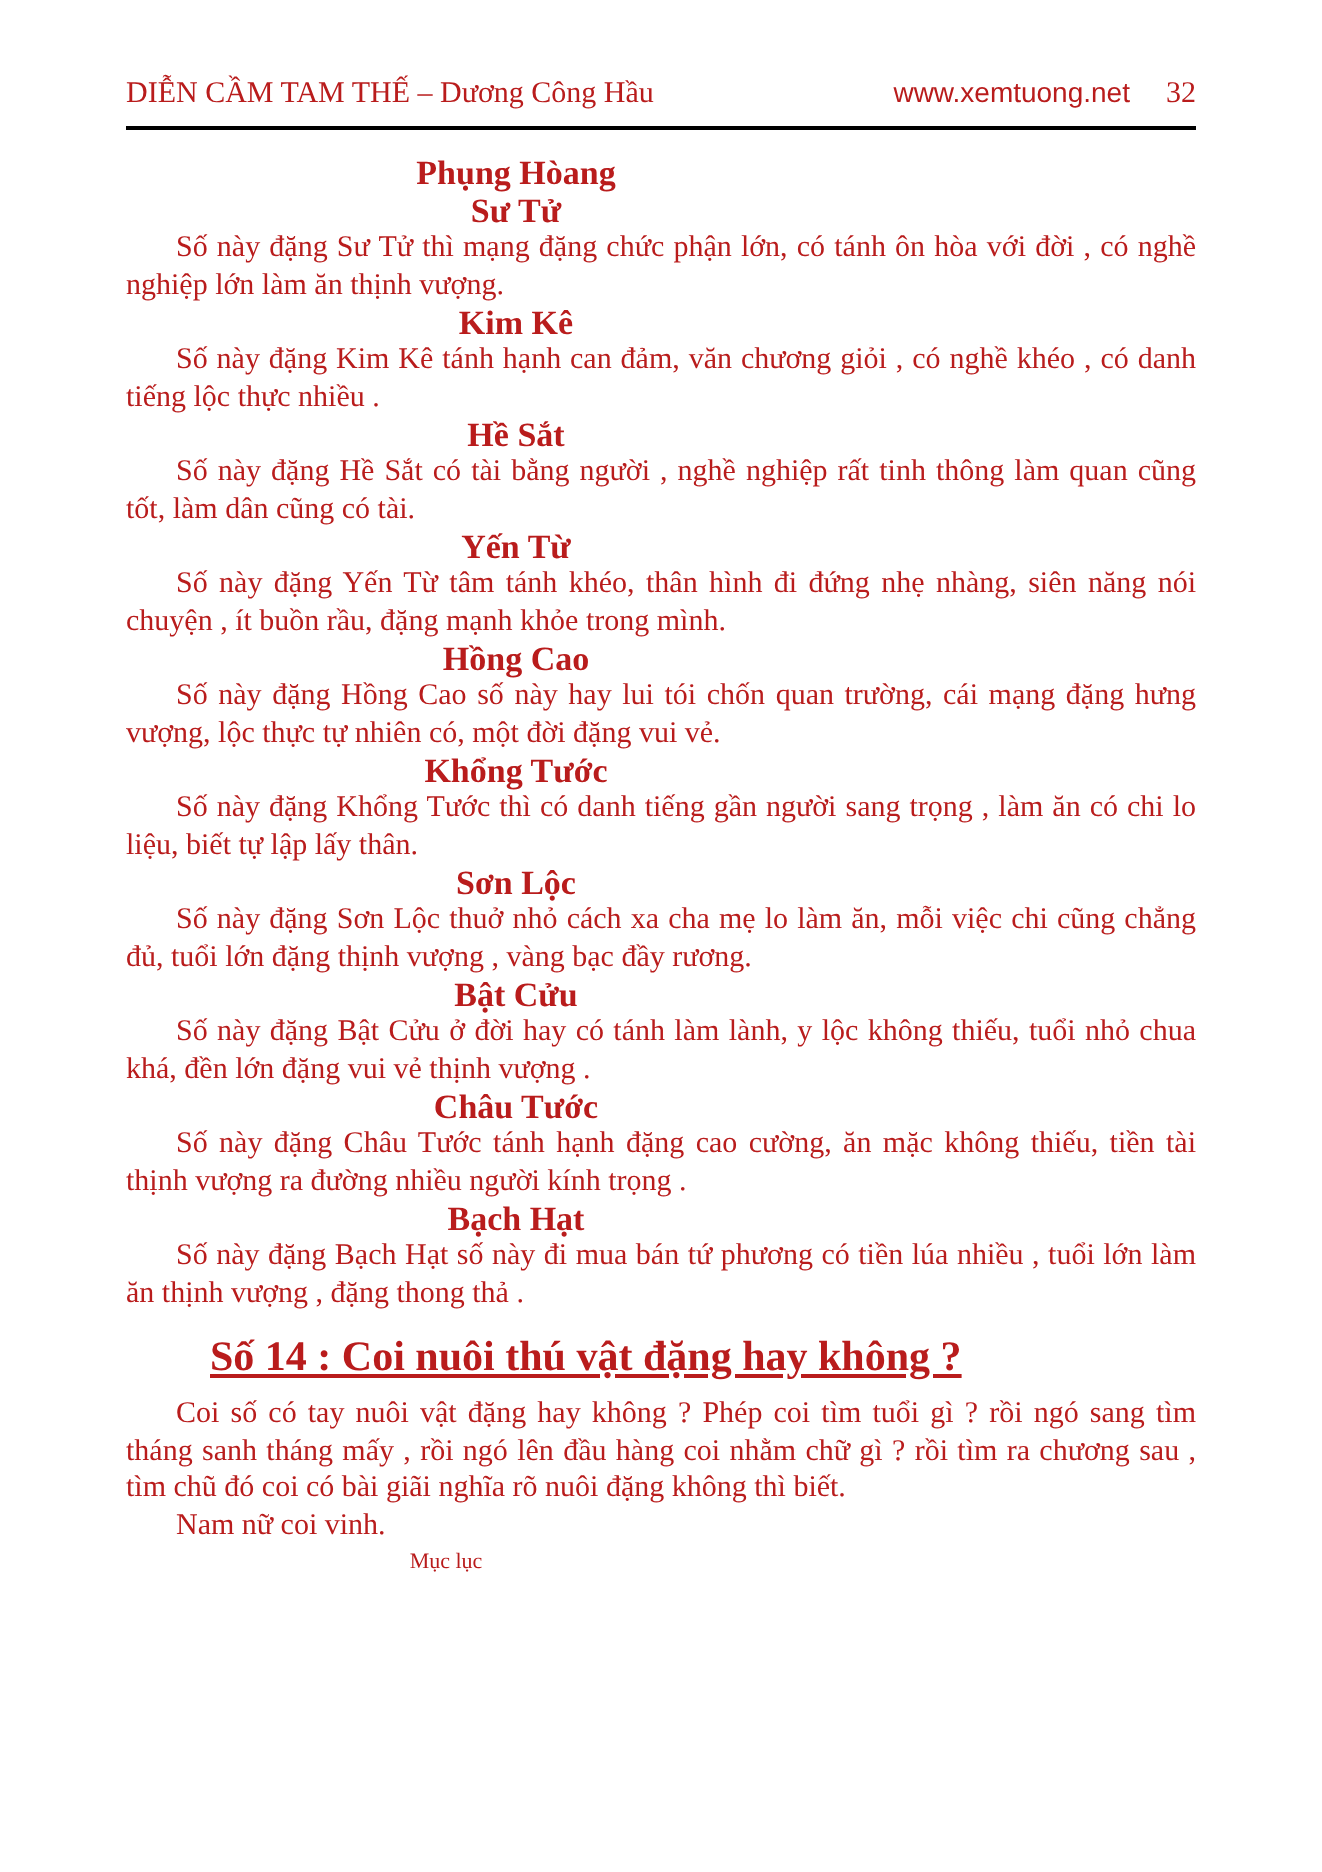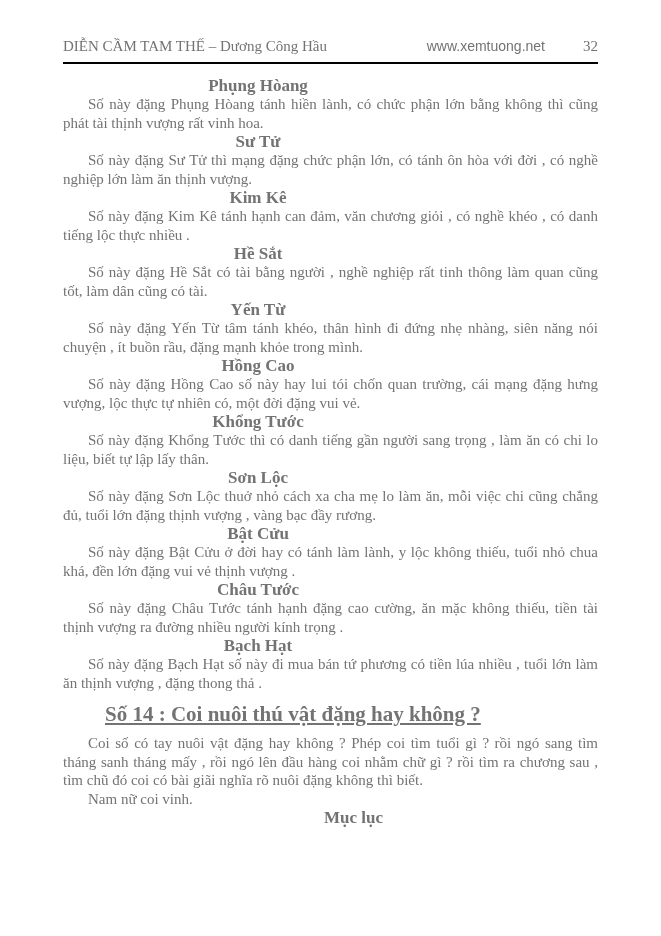"DIỄN CẦM TAM THẾ –" .page { color: #737373 -> #b91c1c }
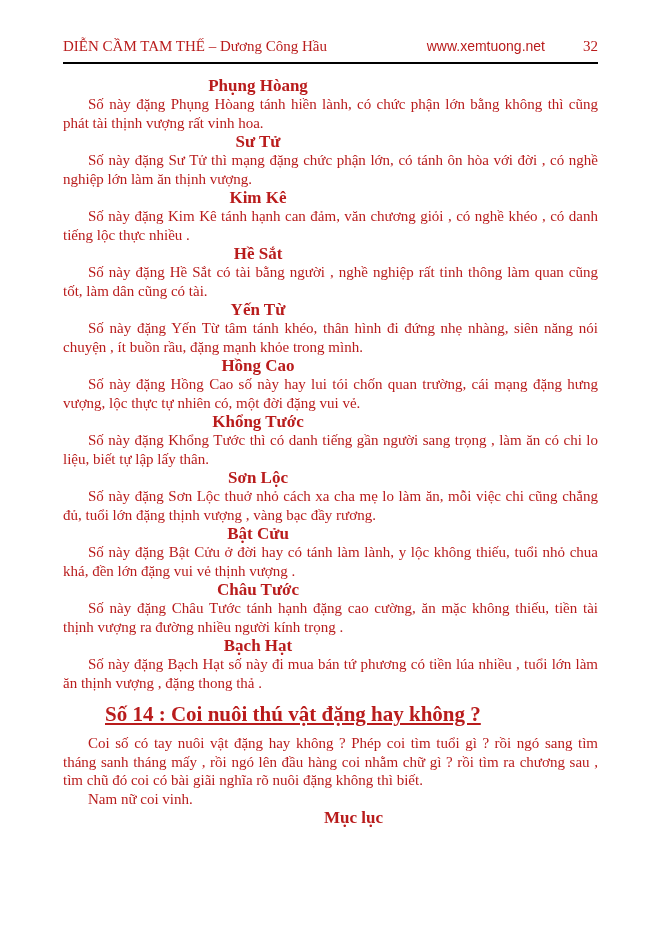"32" .page-number { margin-left: 38px -> 18px }
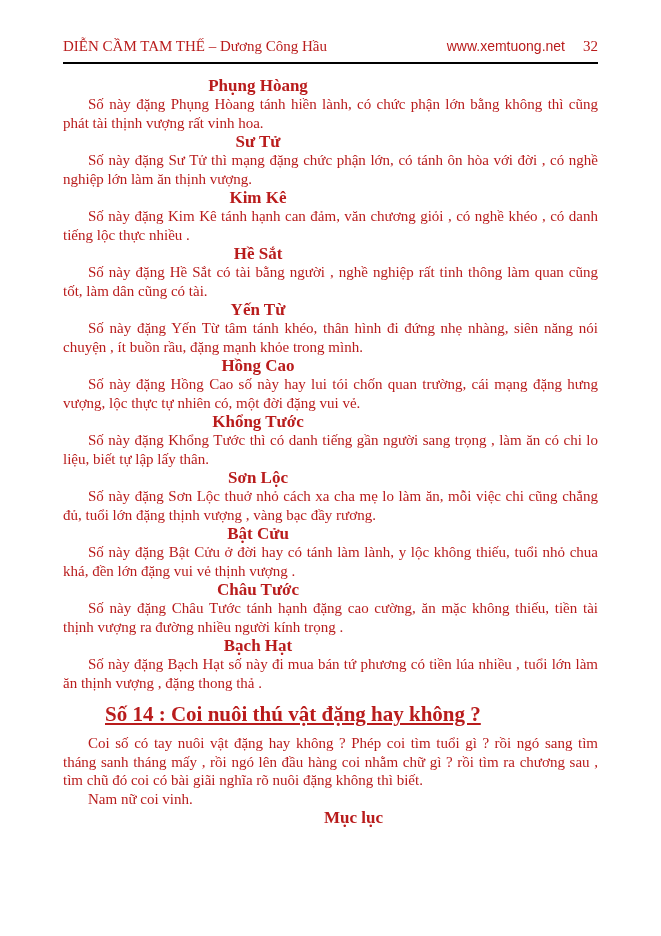"Số này đặng Phụng Hòang" p.body-par { html: <p>Số này đặng Phụng Hòang tánh hiền lành, có chức phận lớn bằng không thì cũng phát tài thịnh vượng rất vinh hoa.</p> -> none }
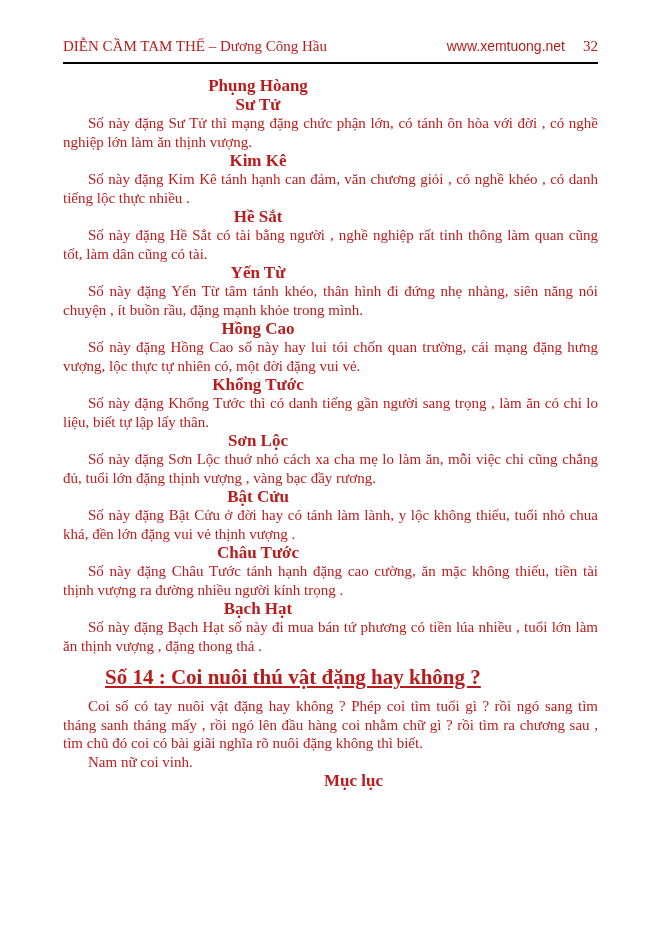"Mục lục" .subheading { font-size: 17px -> 11px; font-weight: bold -> normal; text-align: right -> center }
